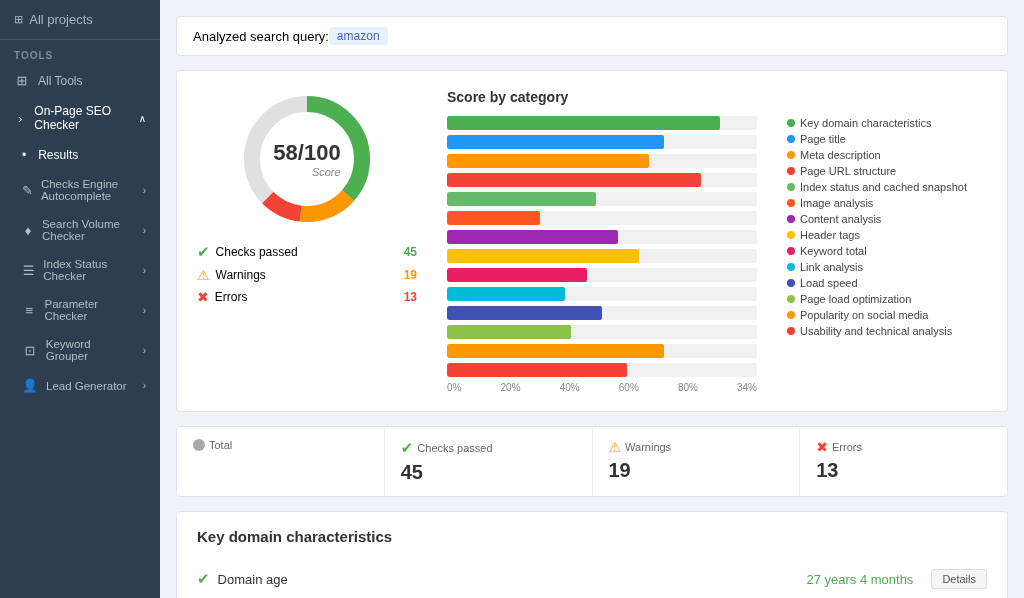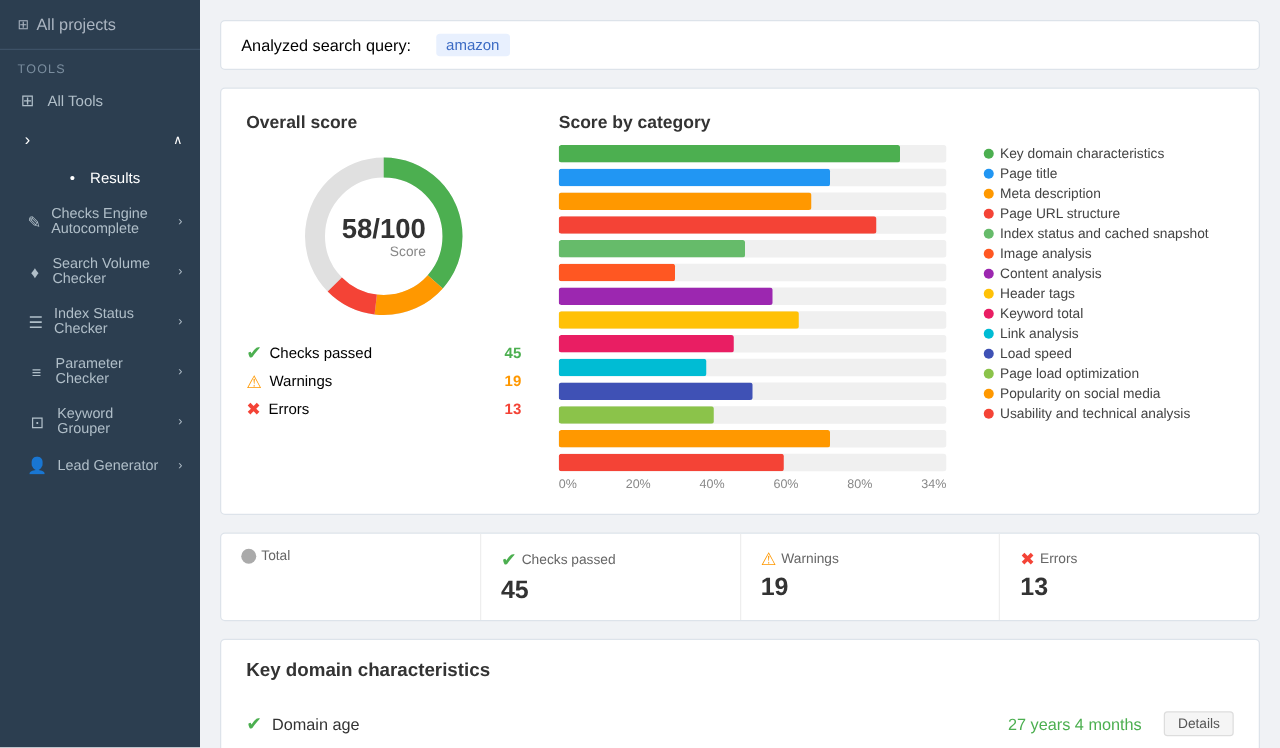"Analyzed search query:" .query-bar { gap: 20px -> 0 }
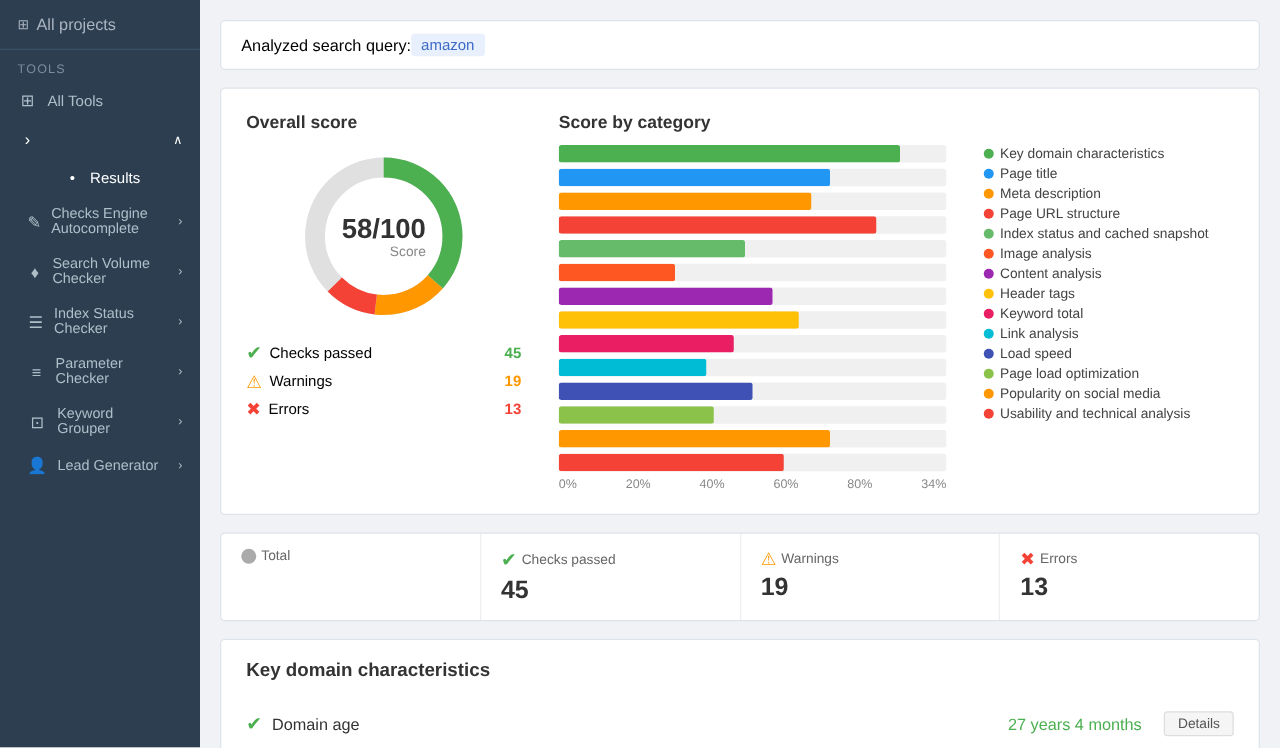"TOOLS" .tools-label { font-weight: normal -> bold }
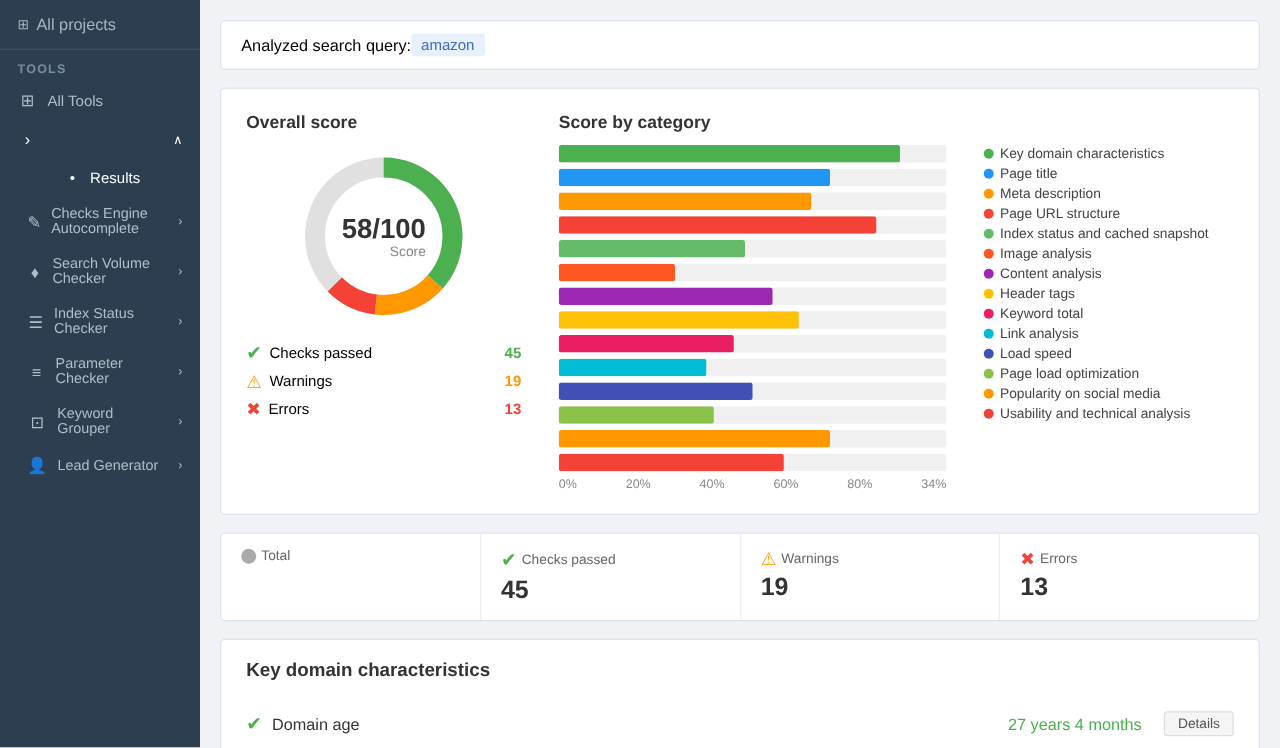"Overall score" h3 { html: <h3>Overall score</h3> -> none }
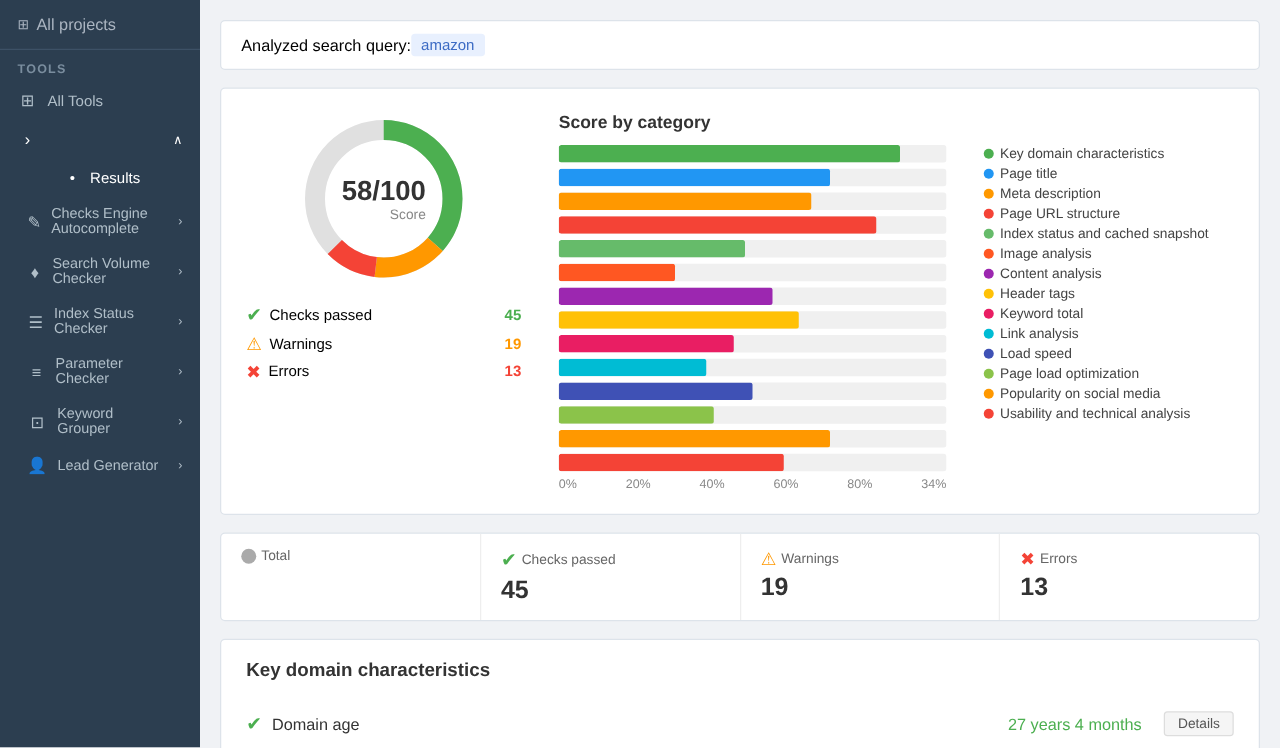"On-Page SEO Checker" span { html: none -> <span>On-Page SEO Checker</span> }
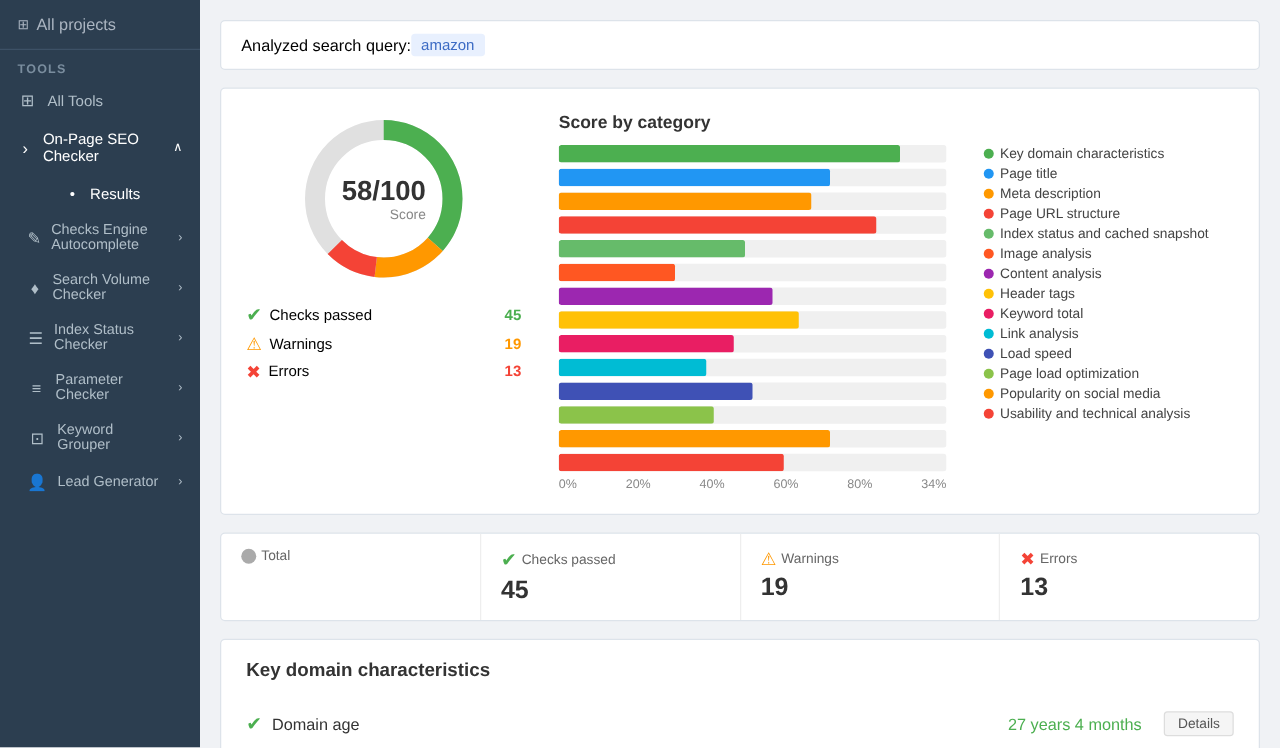"Results" .sidebar-item.results-item { justify-content: center -> none }
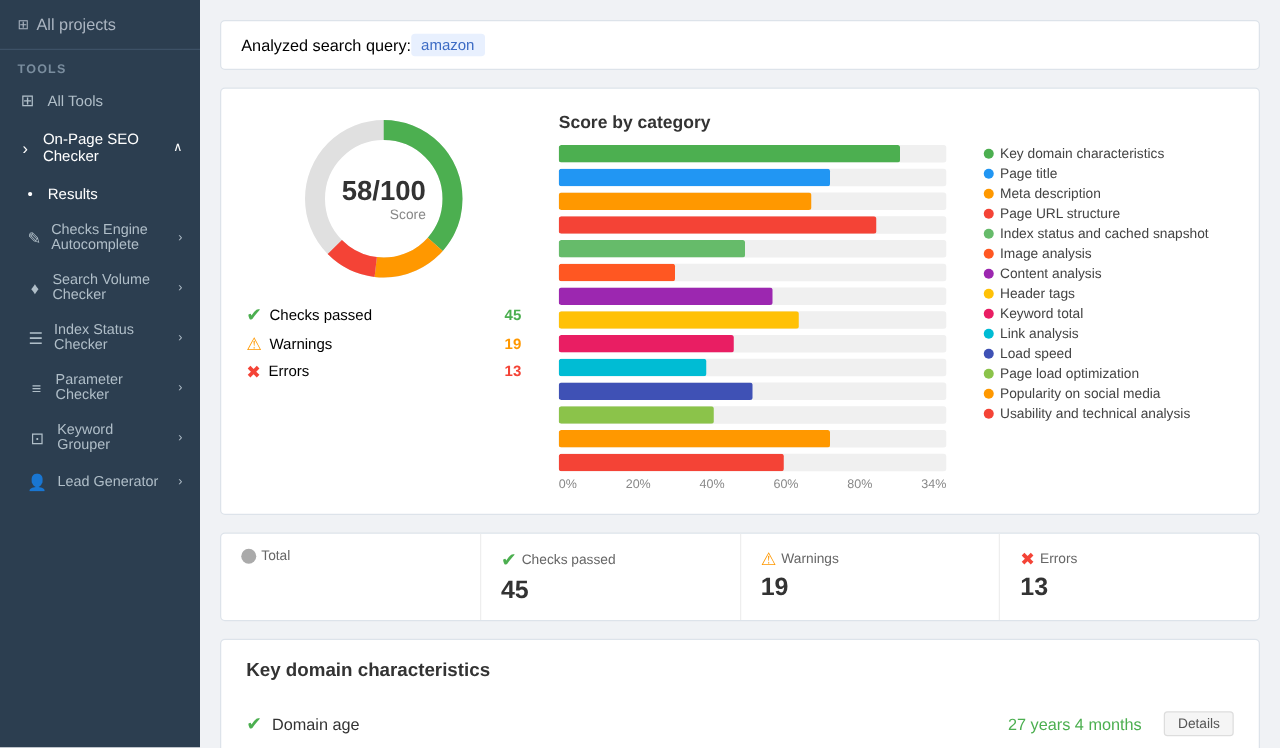"Score" .donut-label { font-style: none -> italic }
